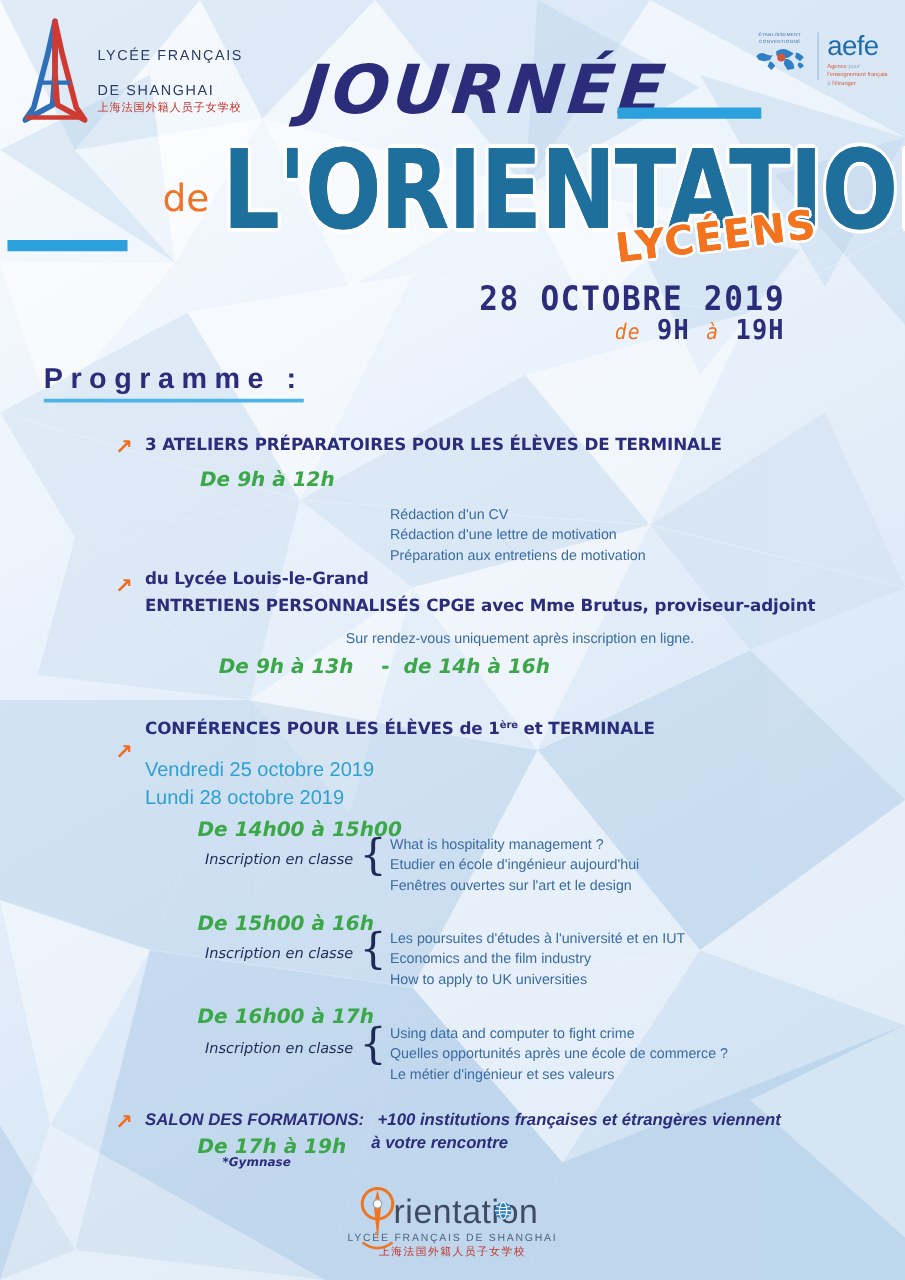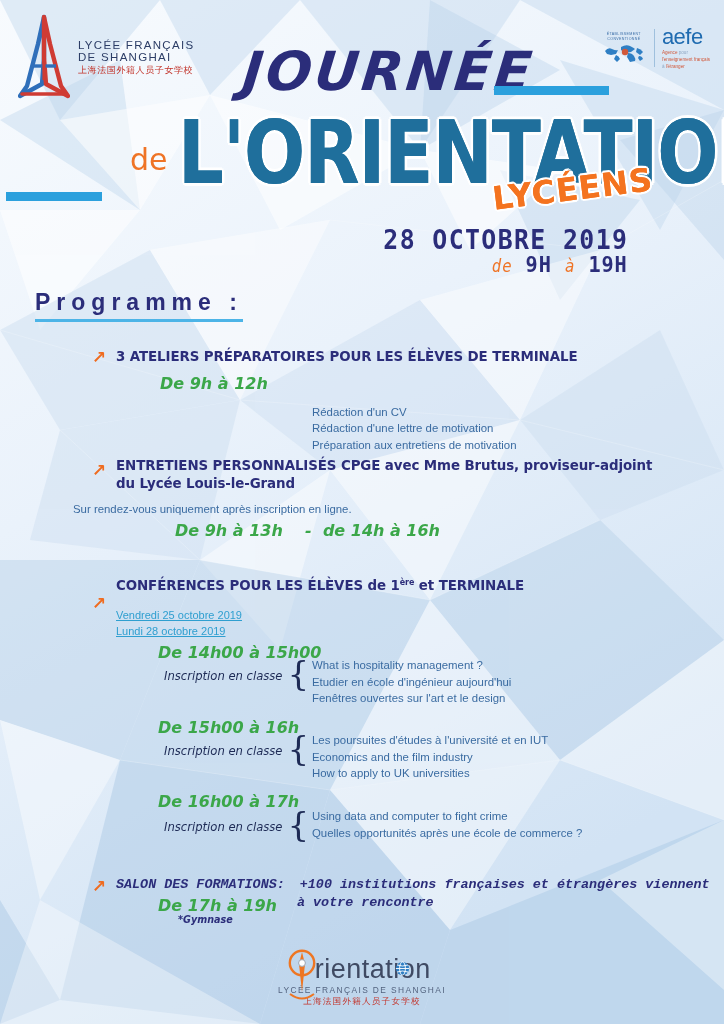"LYCÉE FRANÇAIS" .school-l1,.school-l2 { margin-top: none -> 16px }
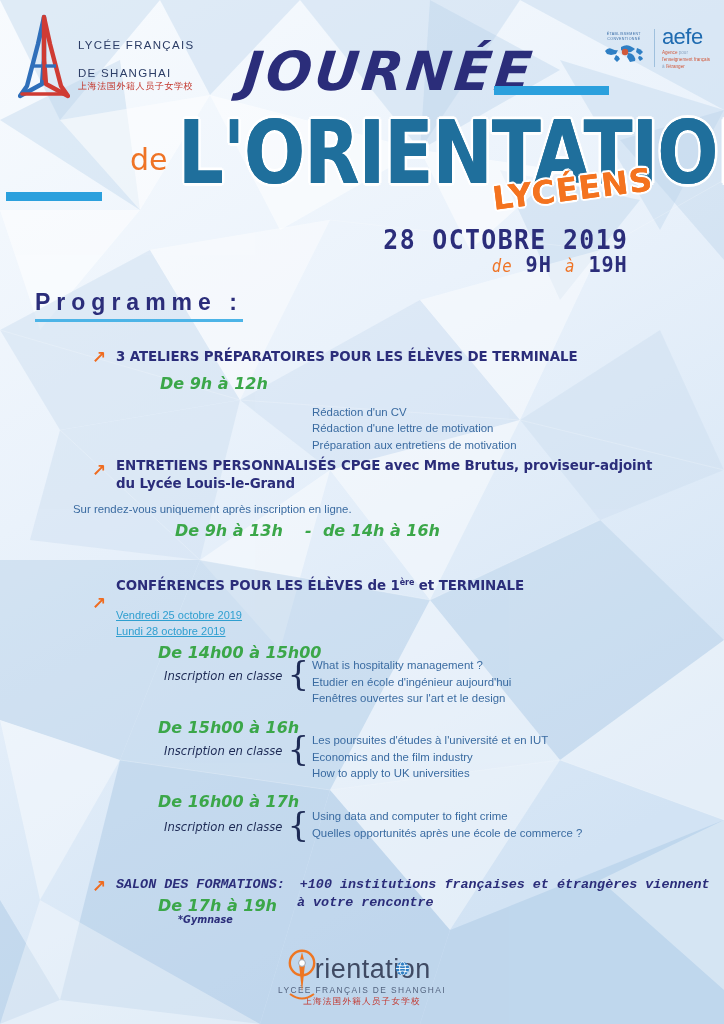"aefe" .aefe { align-items: center -> flex-start }
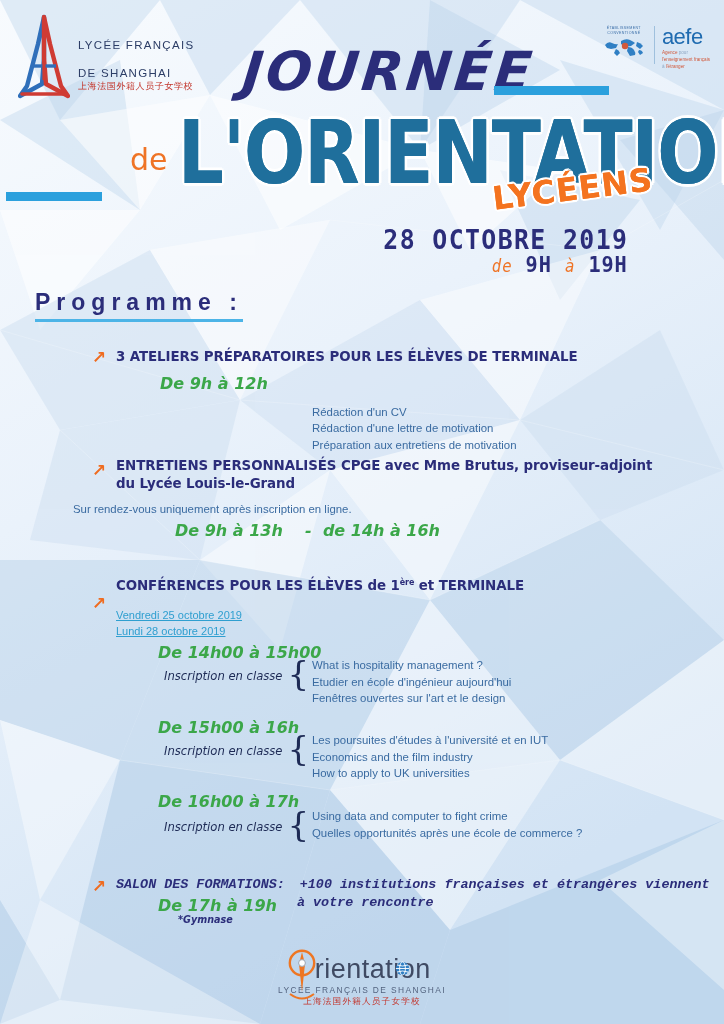"ENTRETIENS PERSONNALISÉS CPGE avec Mme" div.h-item { order: before "du Lycée Louis-le-Grand" -> after "du Lycée Louis-le-Grand" }
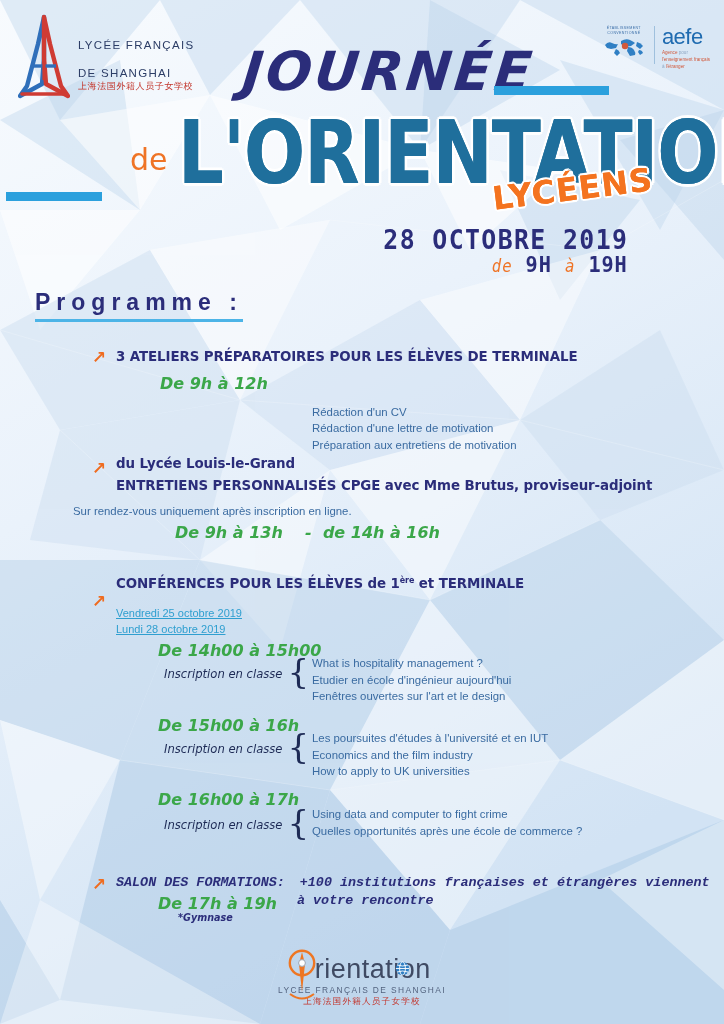"Sur rendez-vous uniquement après" div.note { margin-left: 73px -> 108px; text-align: none -> center }
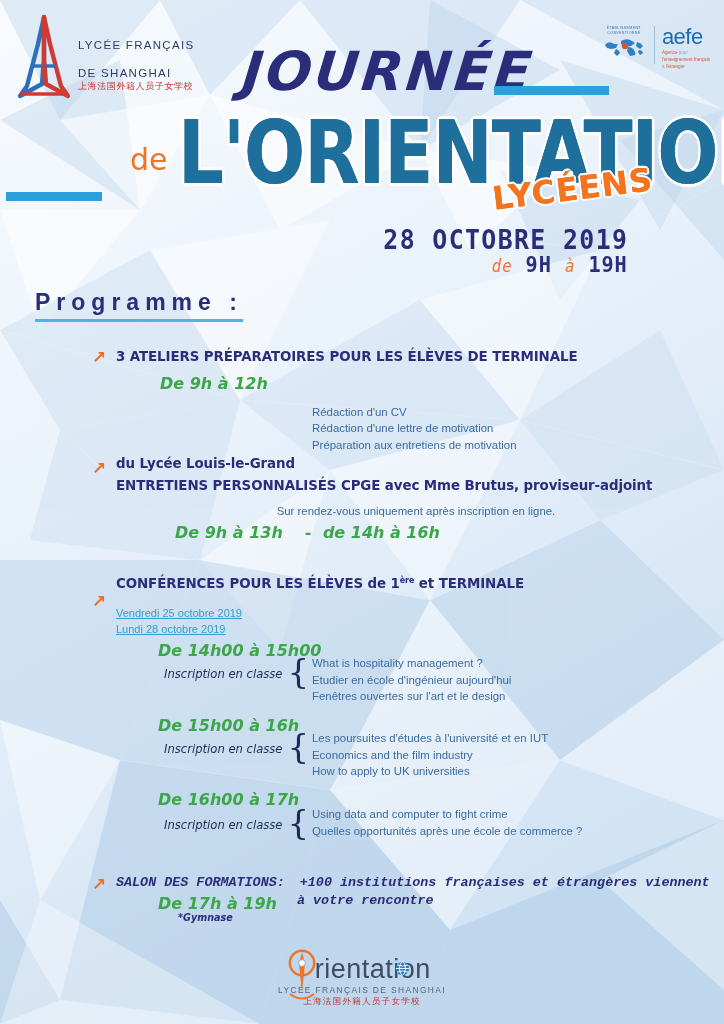"Vendredi 25 octobre 2019" .datehdr { font-size: 11px -> 16px; text-decoration: underline -> none }
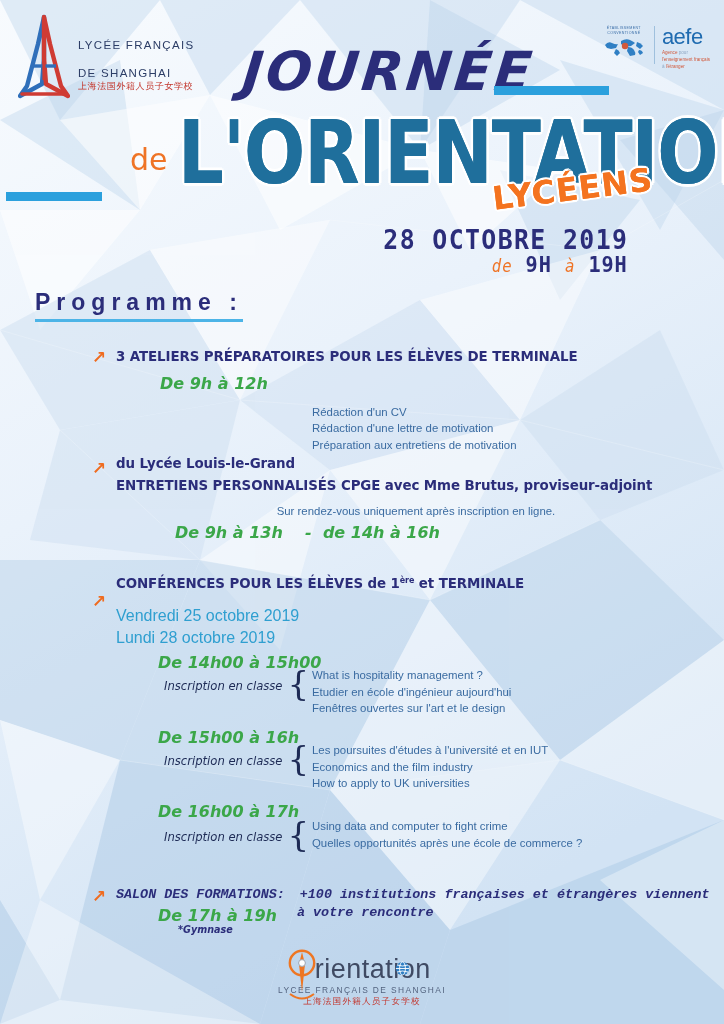"Le métier d'ingénieur et ses" div.topic { html: none -> <div>Le métier d'ingénieur et ses valeurs</div> }
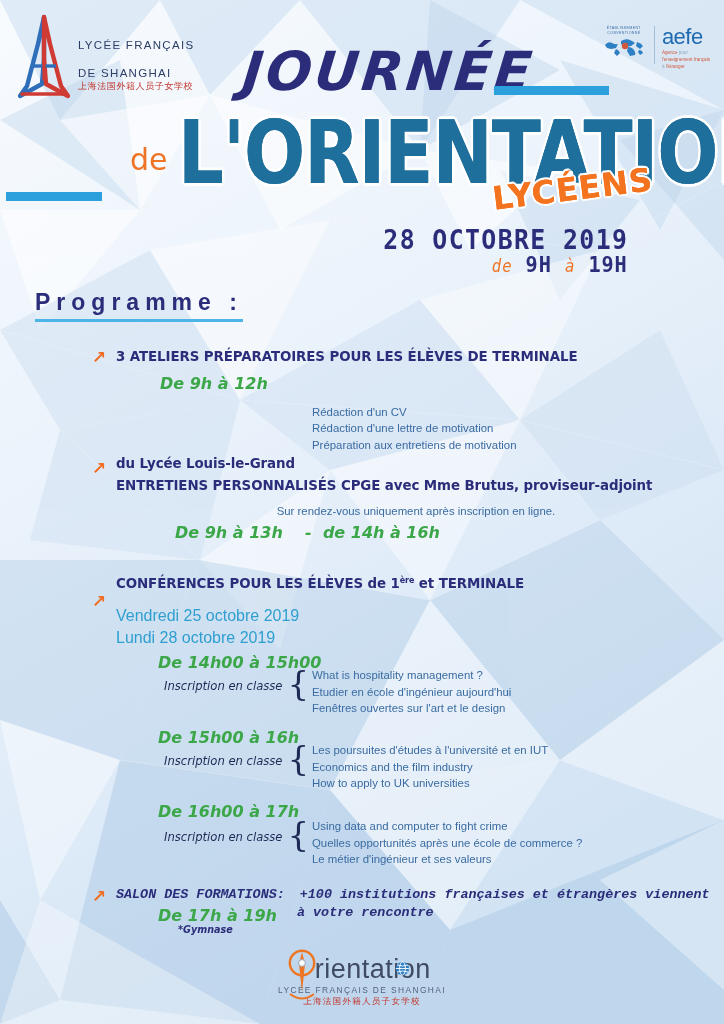"SALON DES FORMATIONS: +100 institutions" .bigtxt { font-family: Liberation Mono, monospace -> Liberation Sans, sans-serif }
